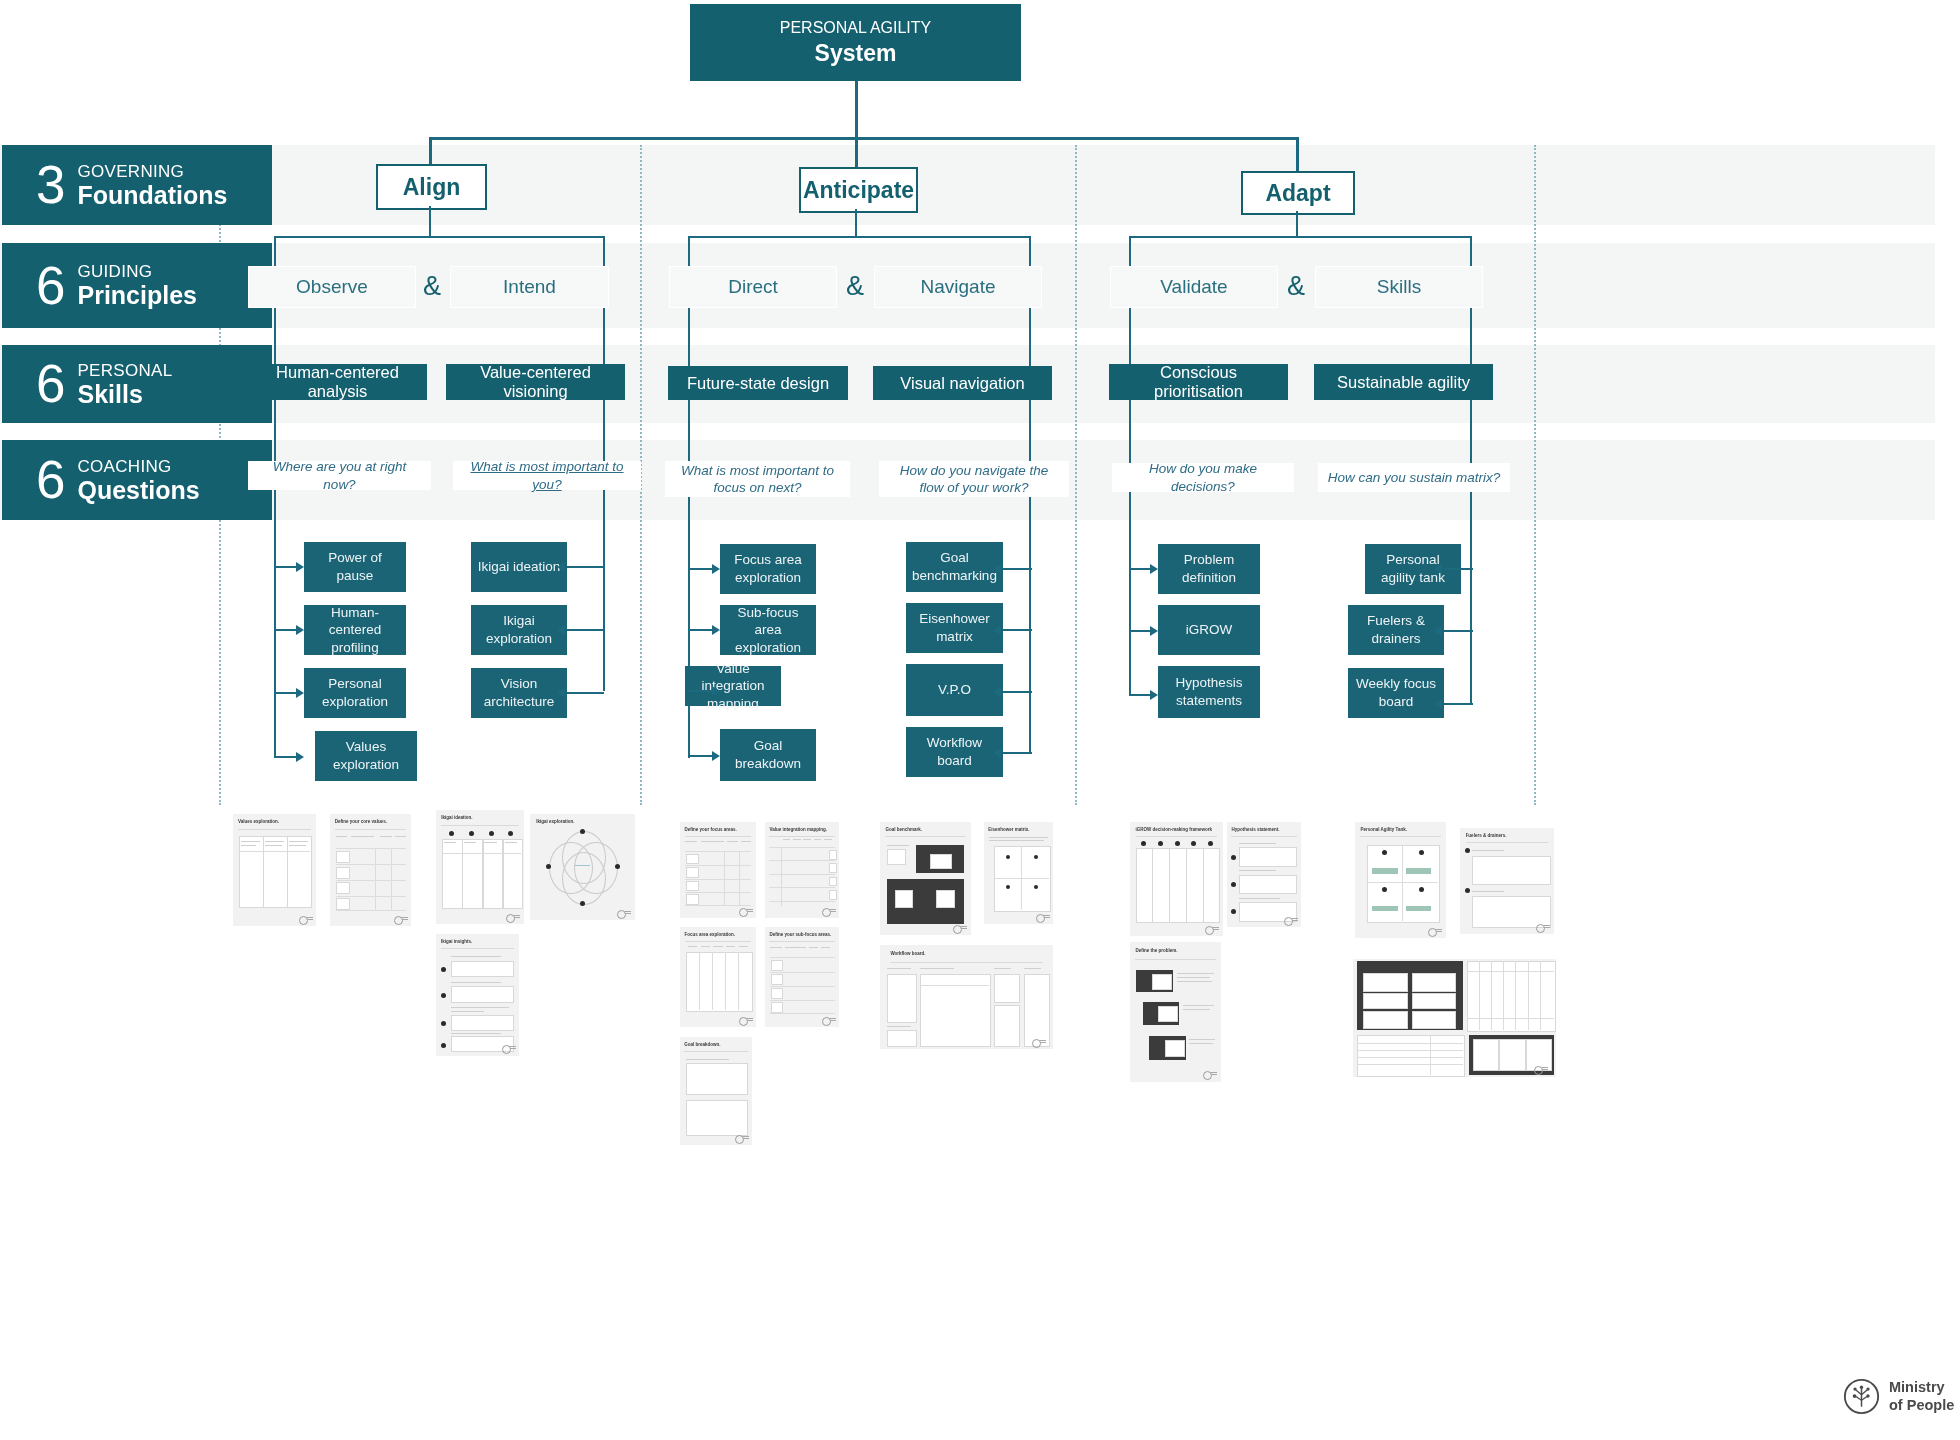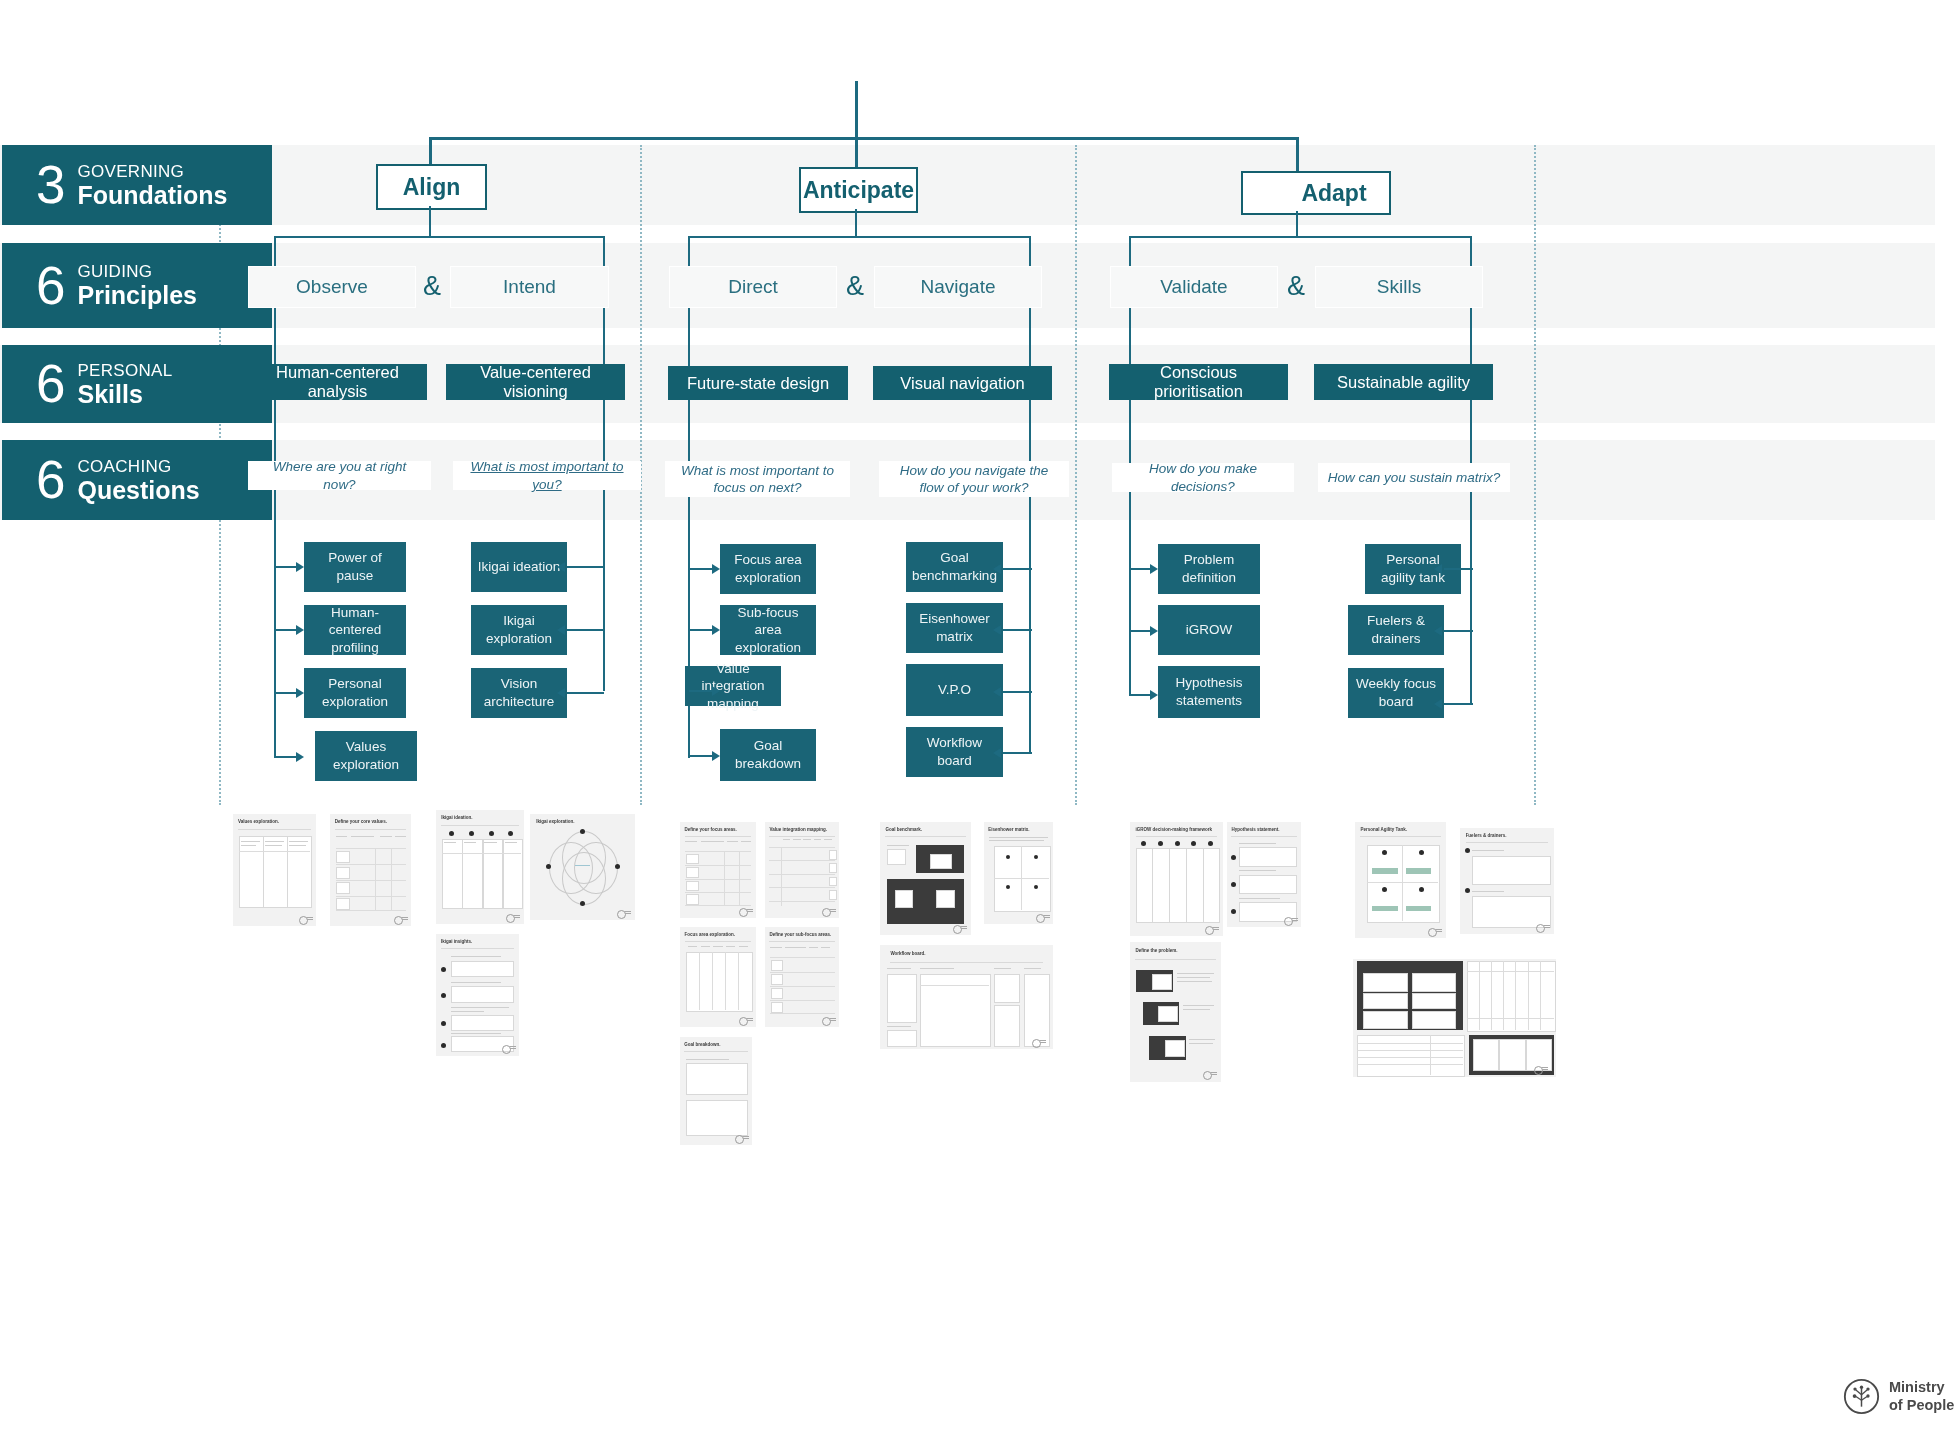"PERSONAL AGILITY" div.master { html: none -> <div> <div>PERSONAL AGILITY</div> <div>System</div> </div> }
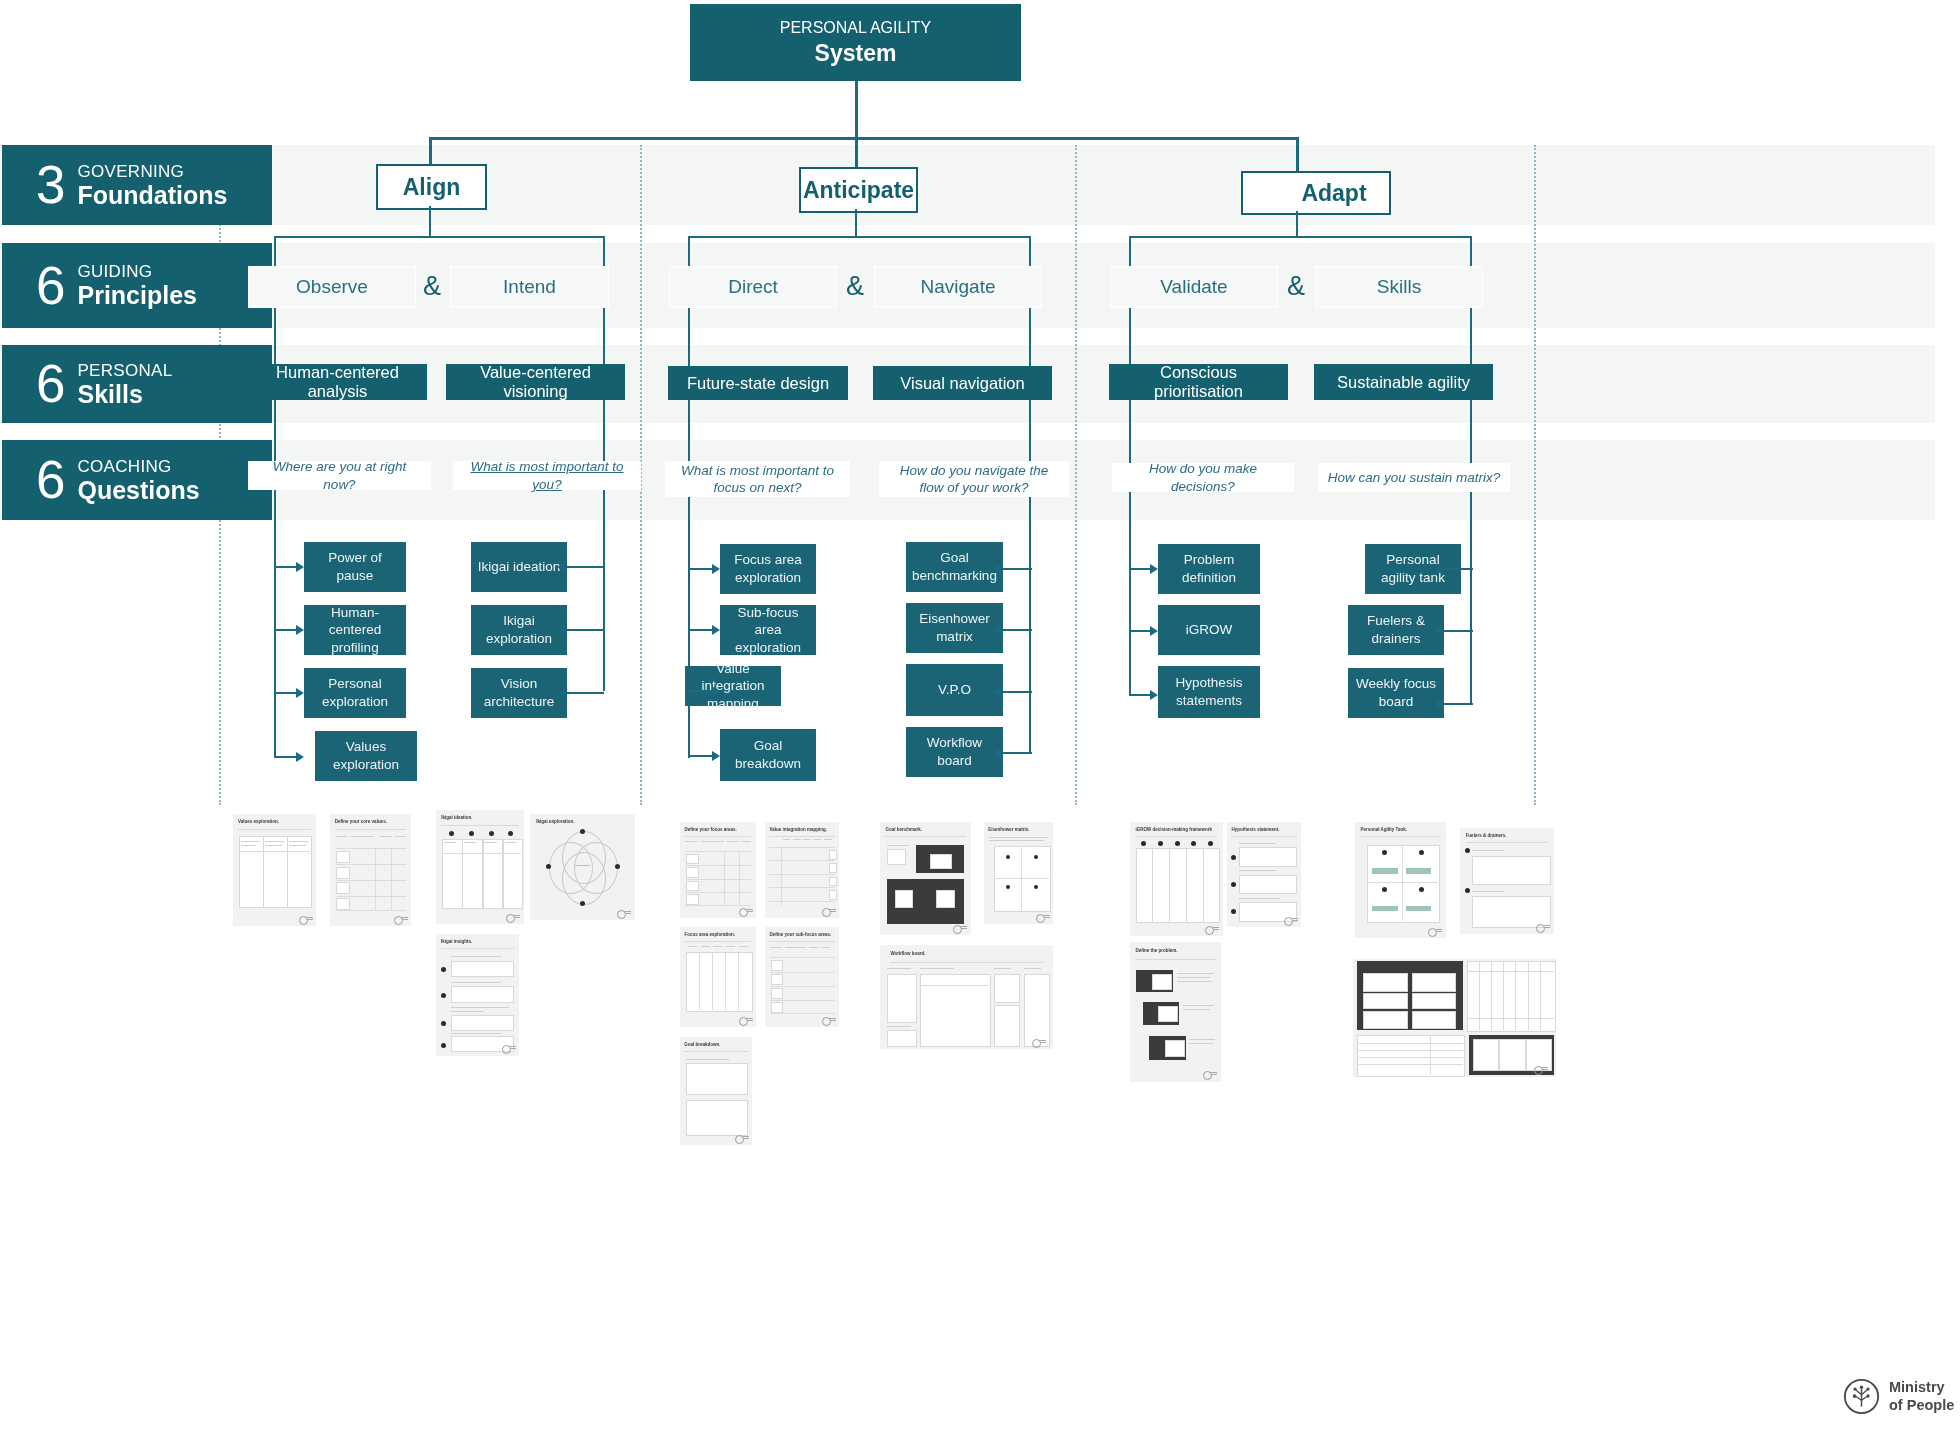"Adapt" div.foundation { padding-left: 36px -> none }
